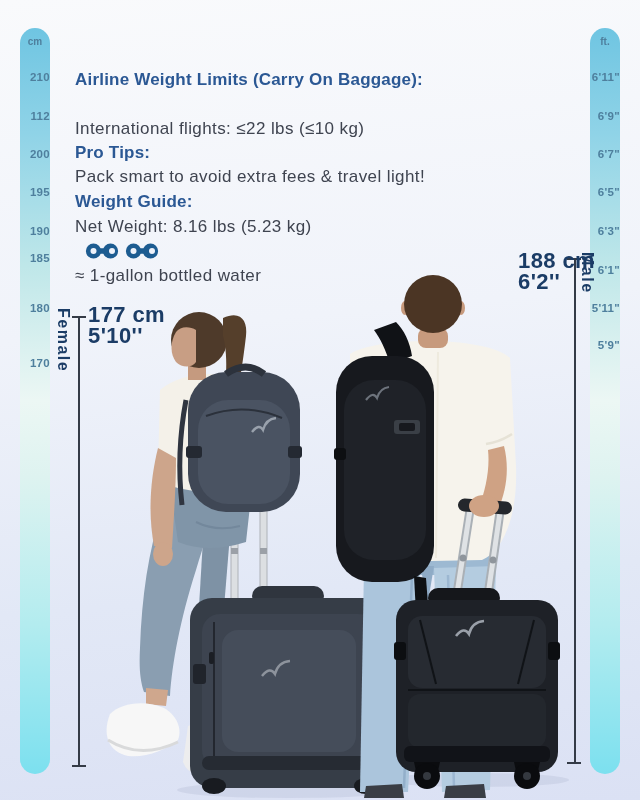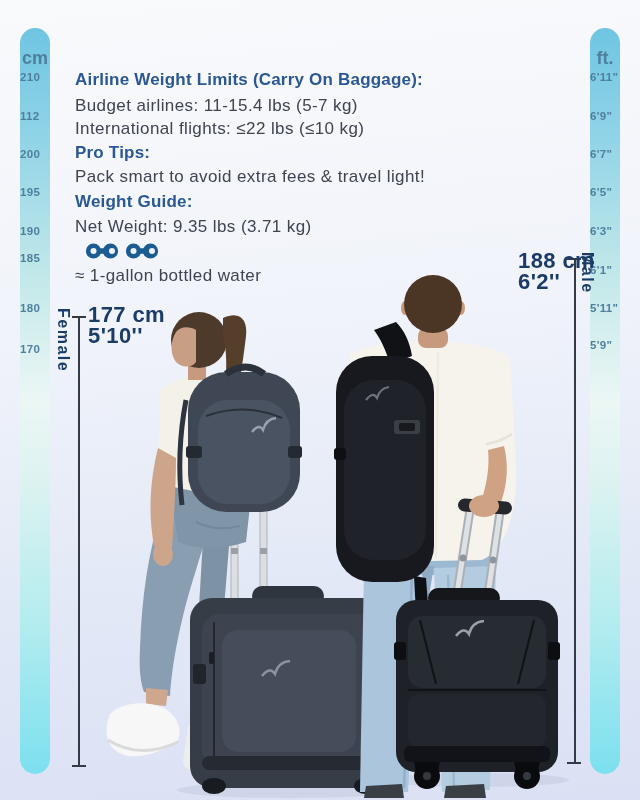"cm" .ruler .unit { font-size: 18px -> 10px; top: 20px -> 8px }
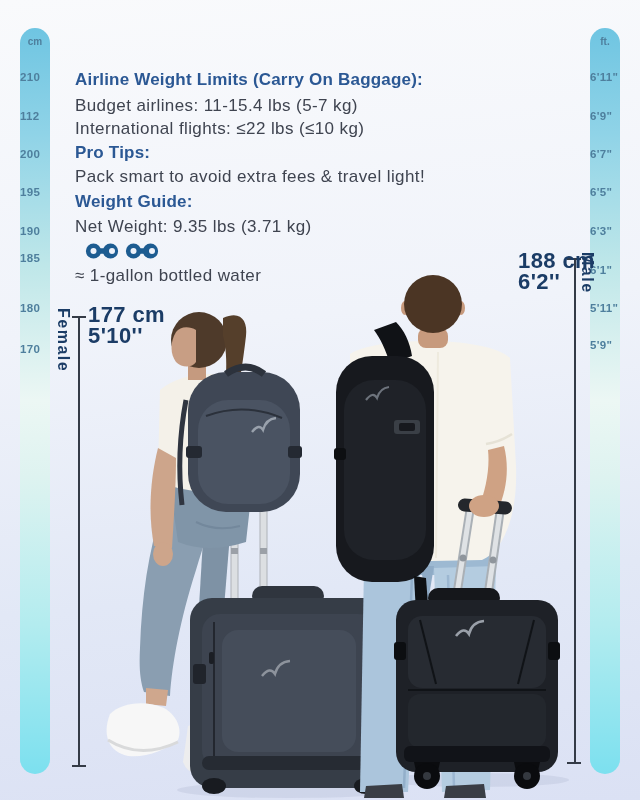"210" .ruler .tick { text-align: left -> right }
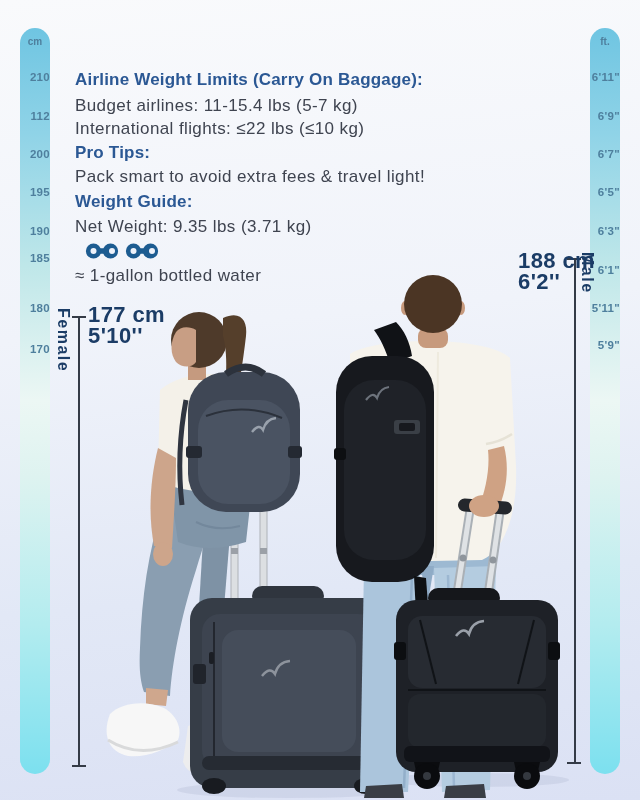"Budget airlines: 11-15.4 lbs (5-7" div.info-line { html: <div>Budget airlines: 11-15.4 lbs (5-7 kg)</div> -> none }
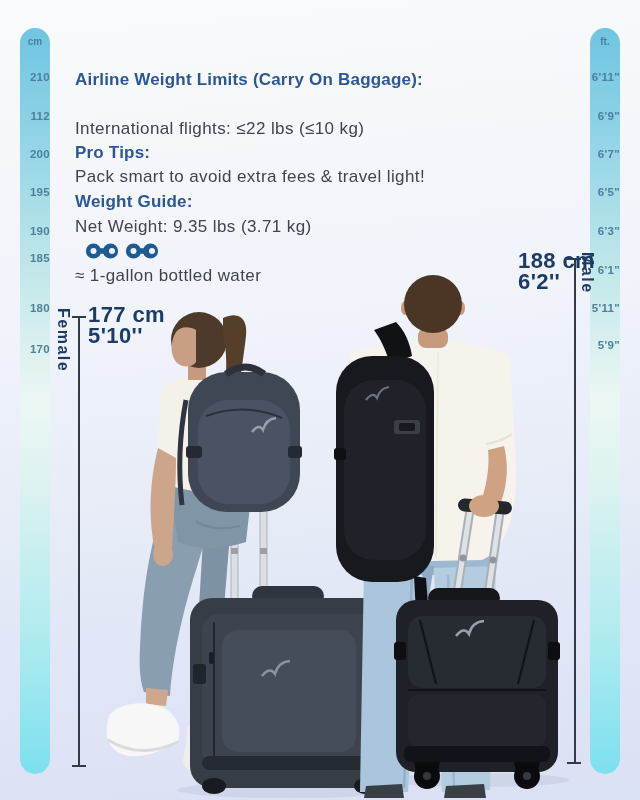"Net Weight: 9.35 lbs (3.71" div.info-line { text: 9.35 lbs (3.71 -> 8.16 lbs (5.23 }
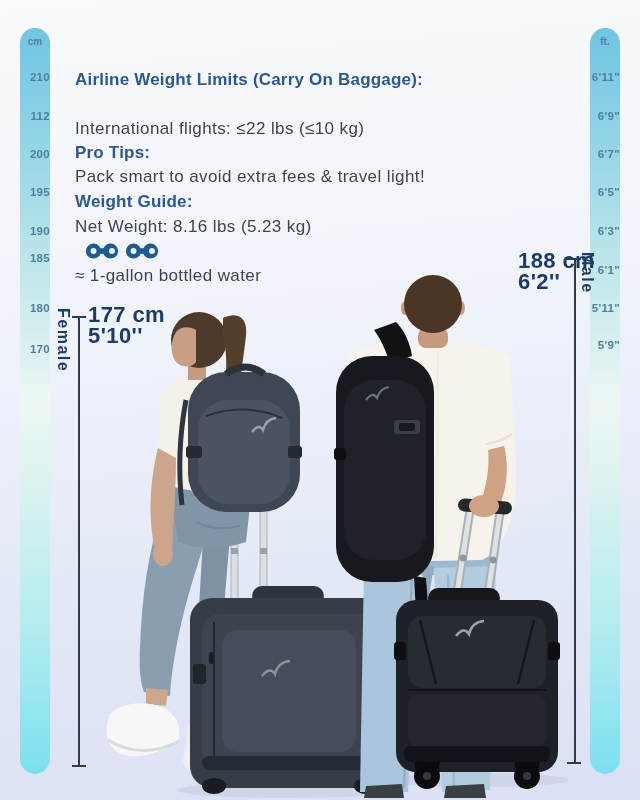"170" span.tick { top: 315px -> 329px }
